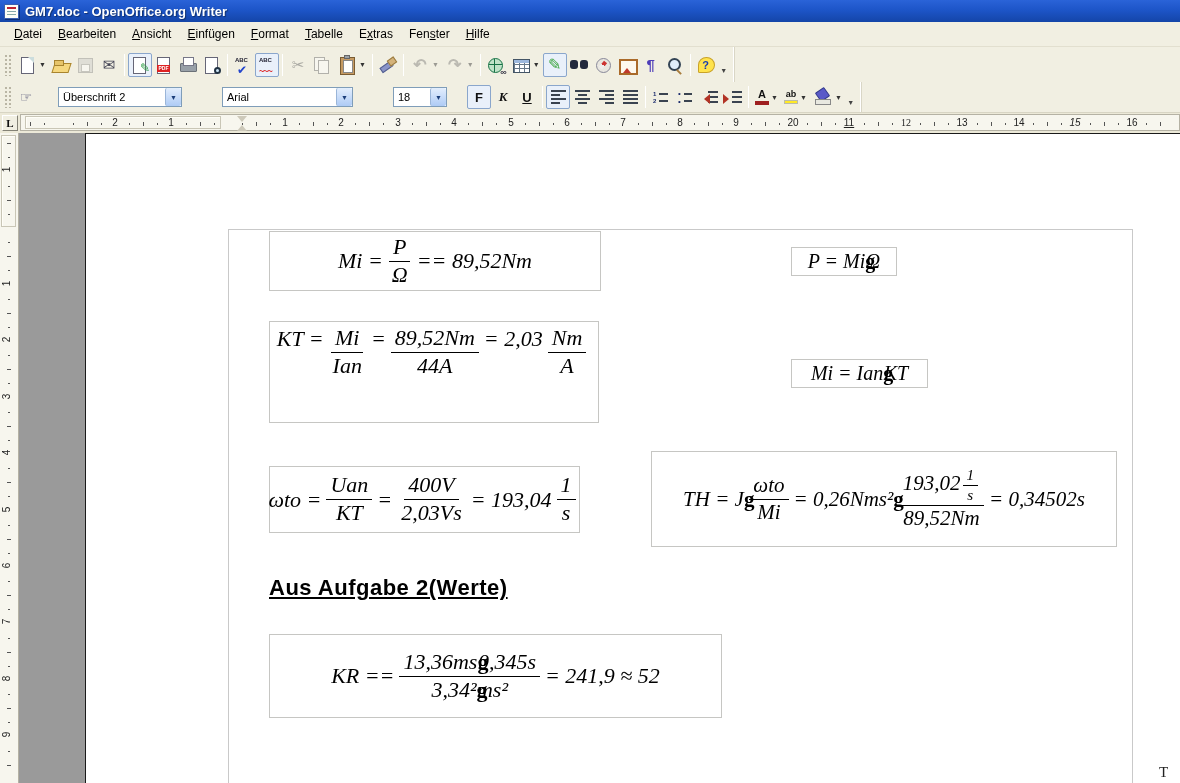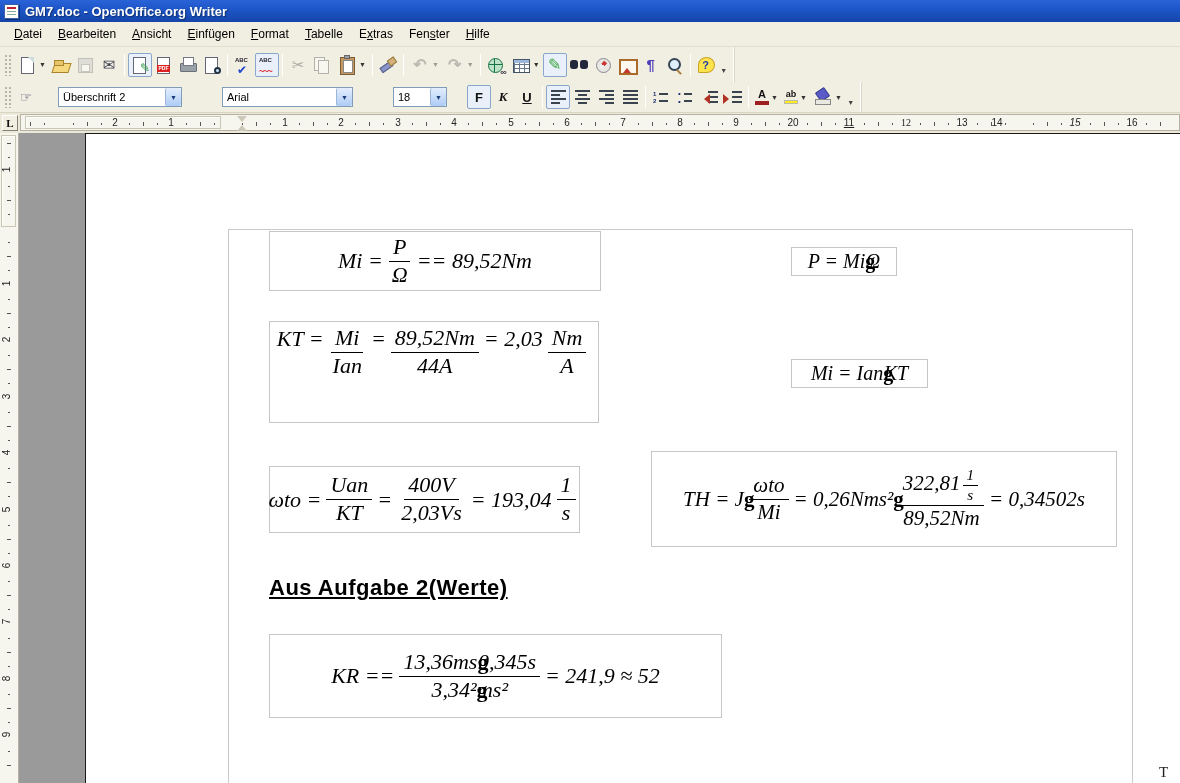"14" span.rnum { left: 976px -> 998px }
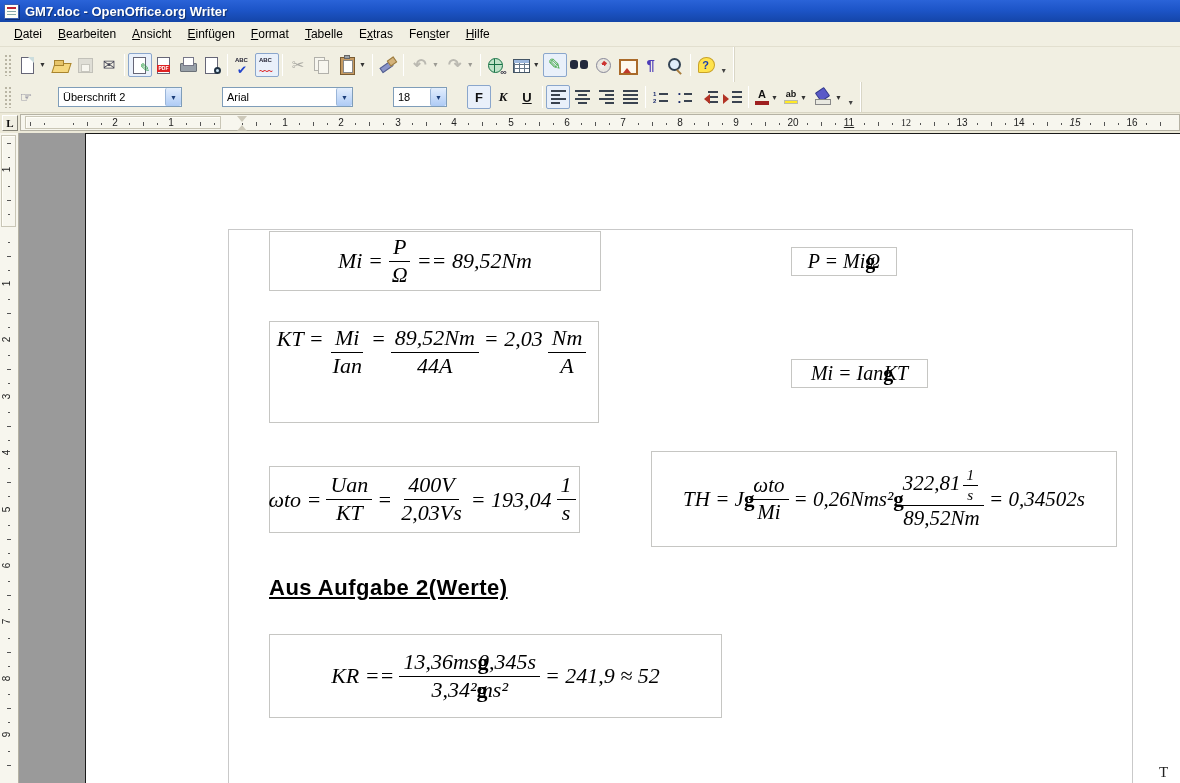"322,81" span.fx { text: 322,81 -> 193,02 }
